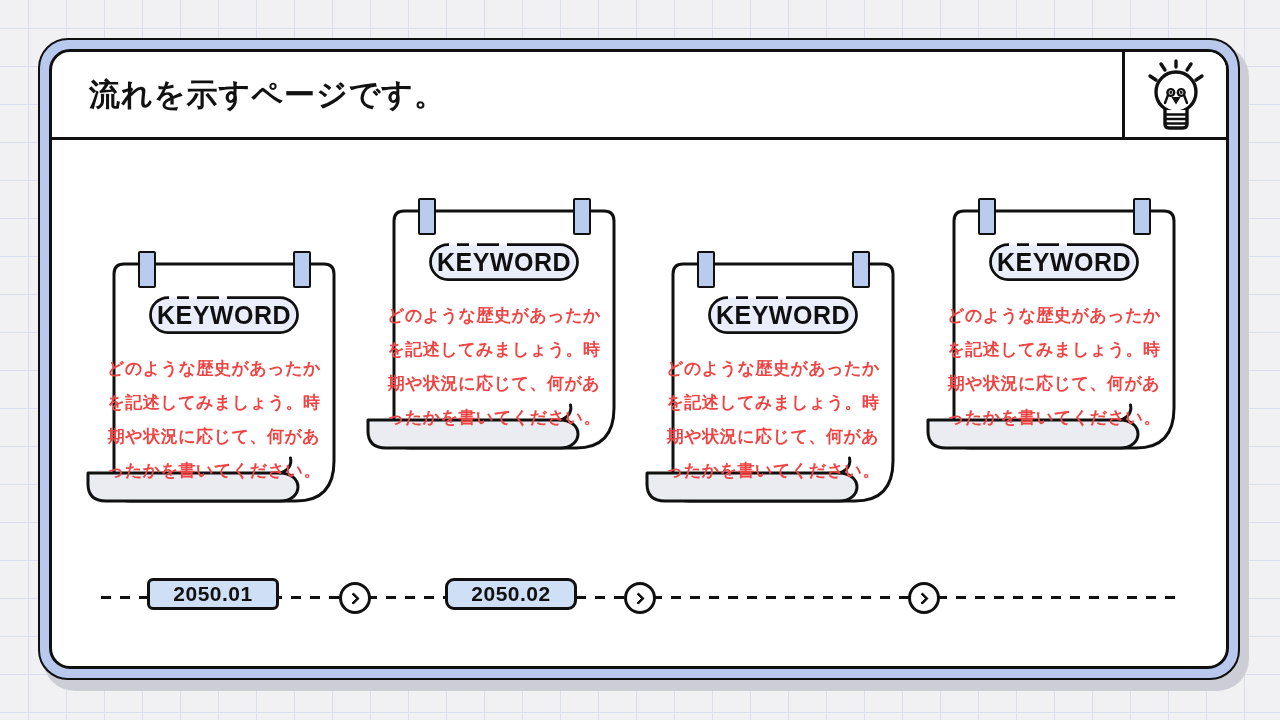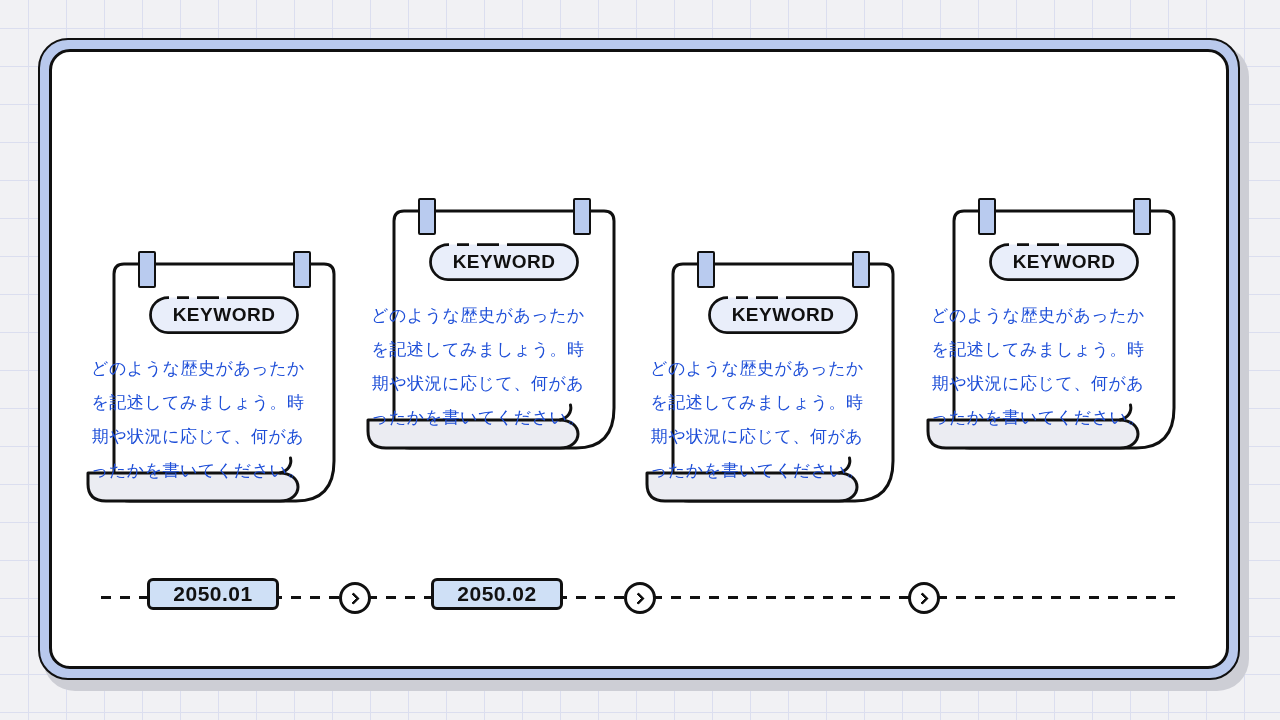"流れを示すページです。" div.header { html: none -> <div> <div>流れを示すページです。</div> <div> <svg> <g> <path></path> <circle></circle> <path></path> <path></path> </g> <g> <circle></circle> <circle></circle> <path></path> </g> <circle></circle> <circle></circle> <path></path> </svg> </div> </div> }
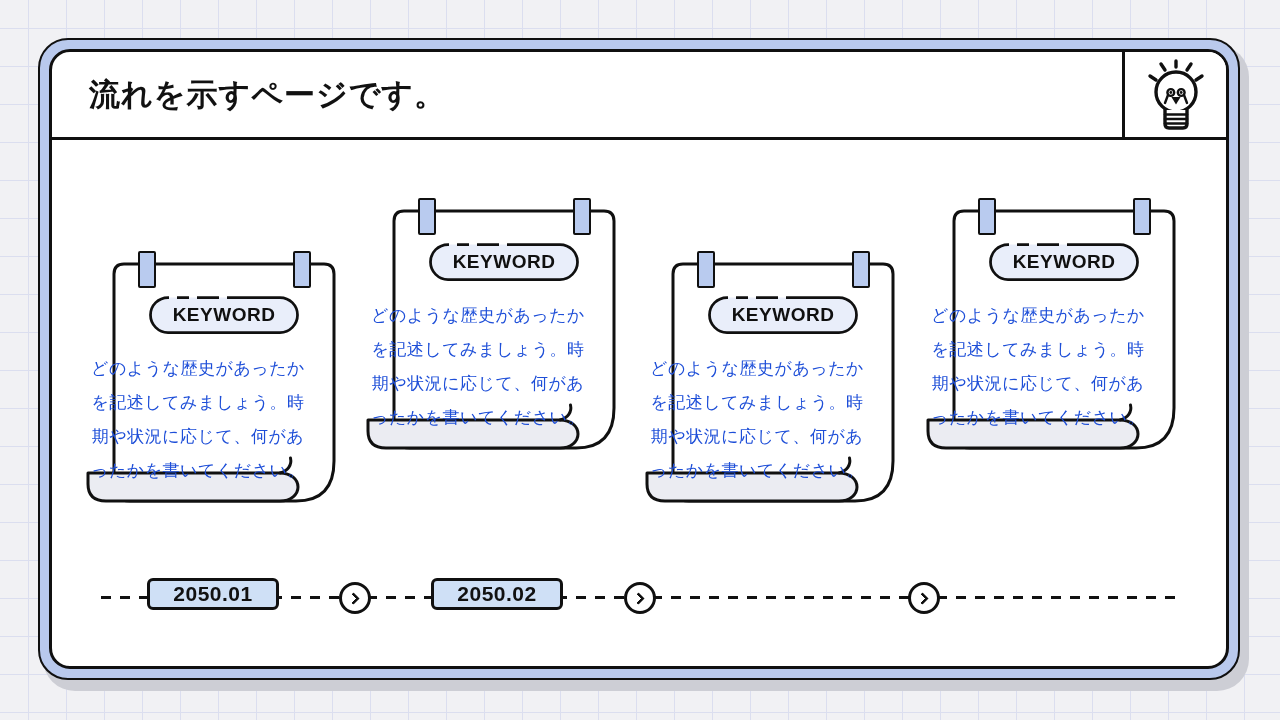"KEYWORD" .pill-label { font-size: 19px -> 25px }
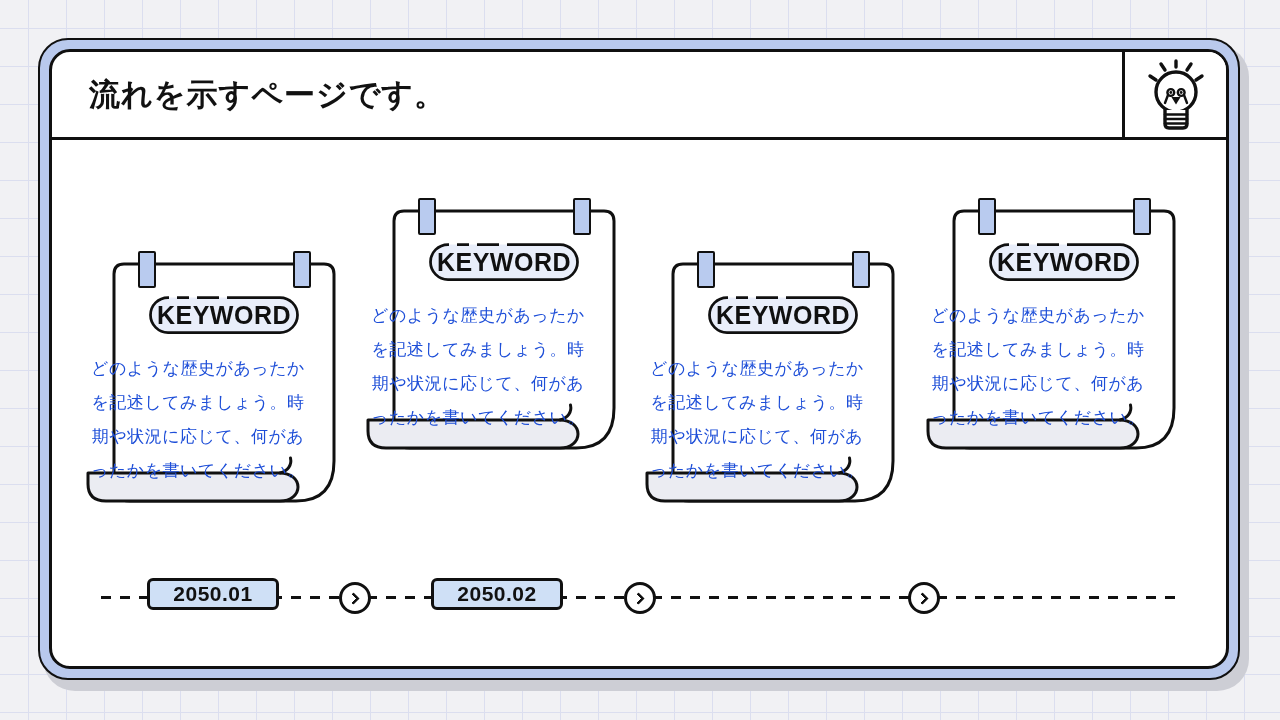"どのような歴史があったか" .body-text { color: #1d4ed8 -> #ef4444; font-weight: 400 -> 700; left: 6px -> 22px }
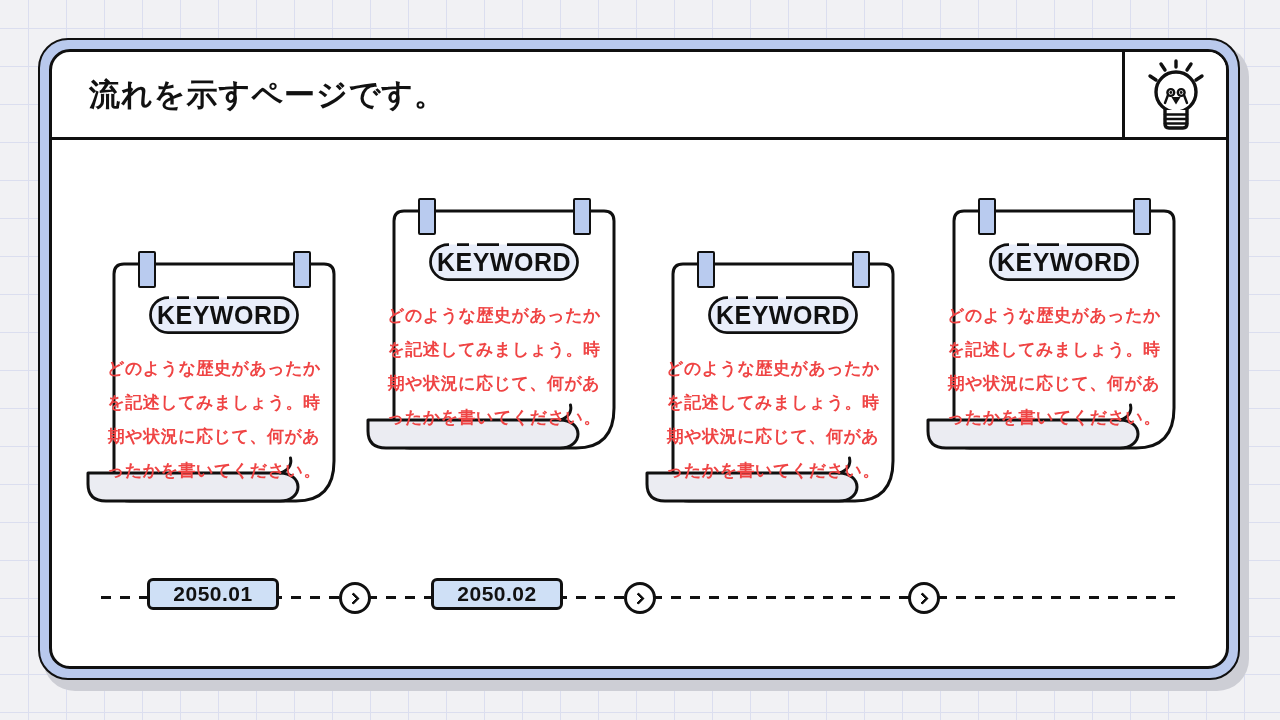"2050.02" .tl-date.d2 { border-radius: none -> 9px; left: 379px -> 393px }
